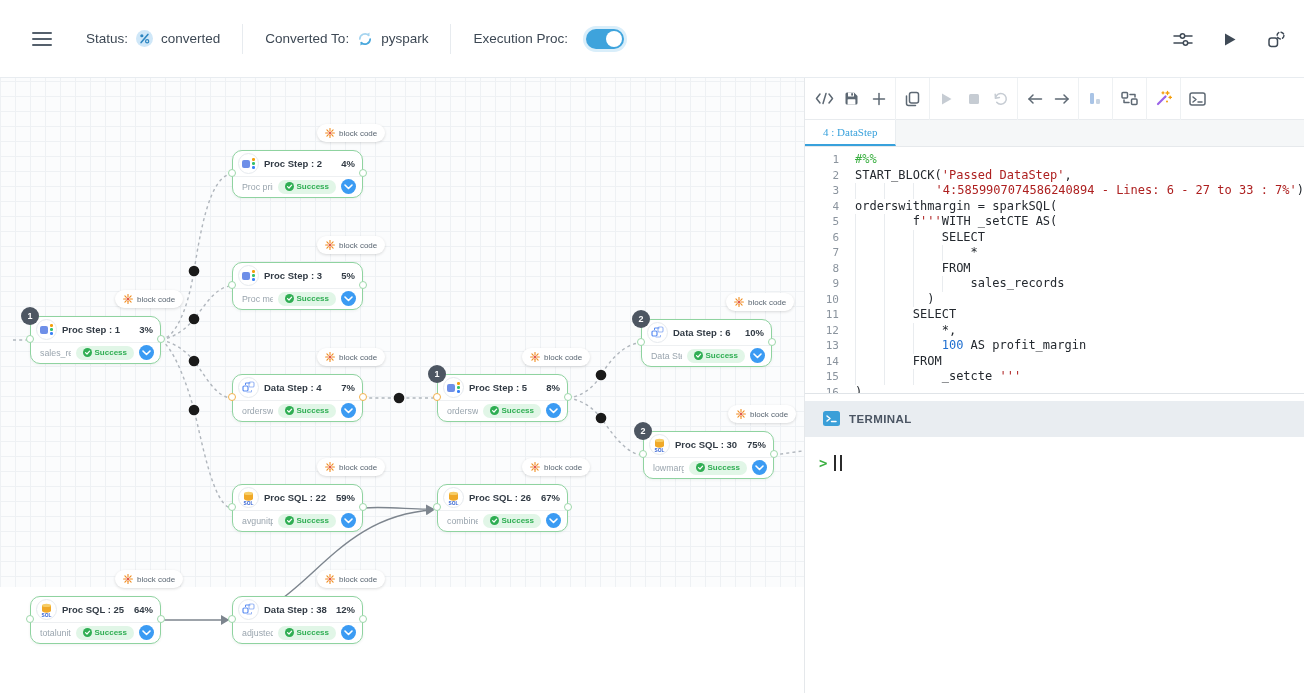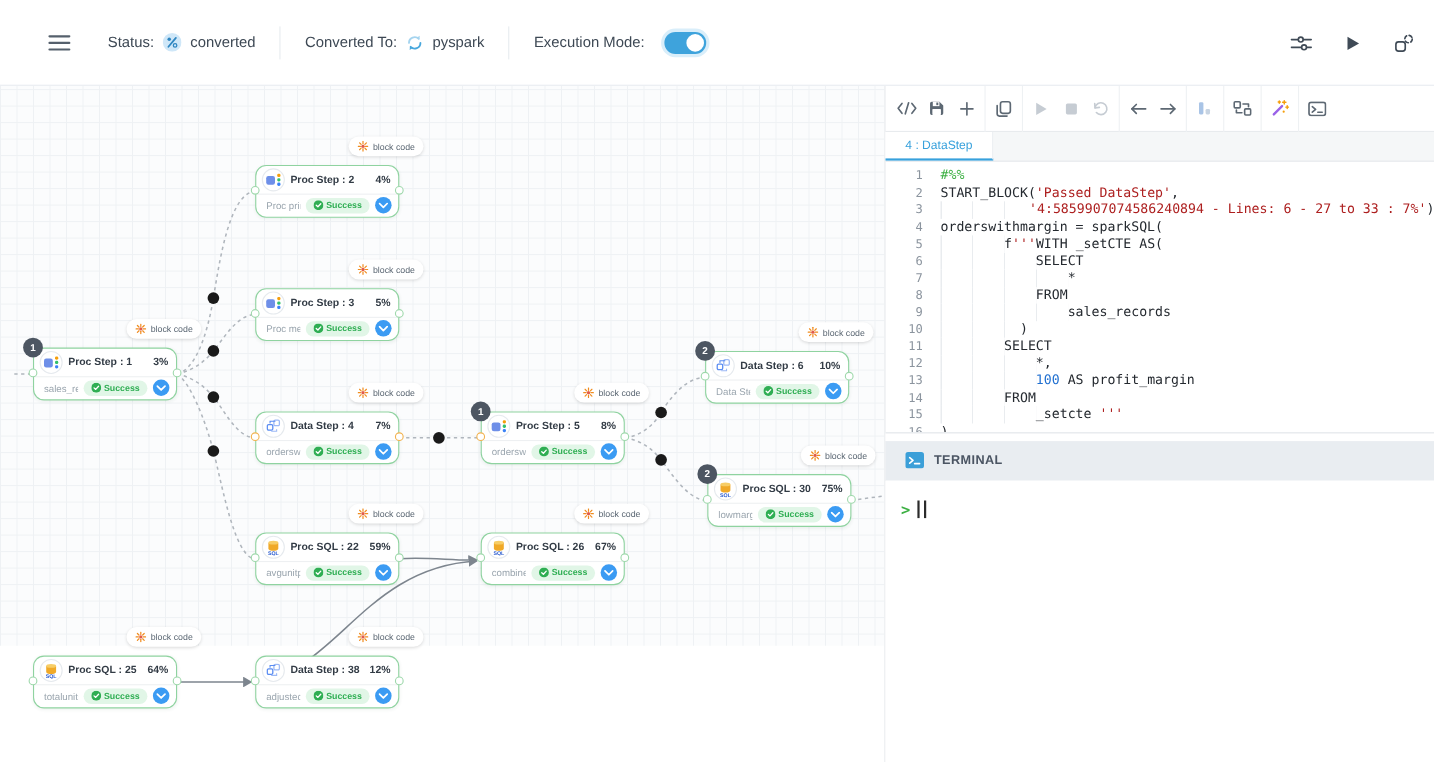"Status:" .header { padding-left: 44px -> 32px }
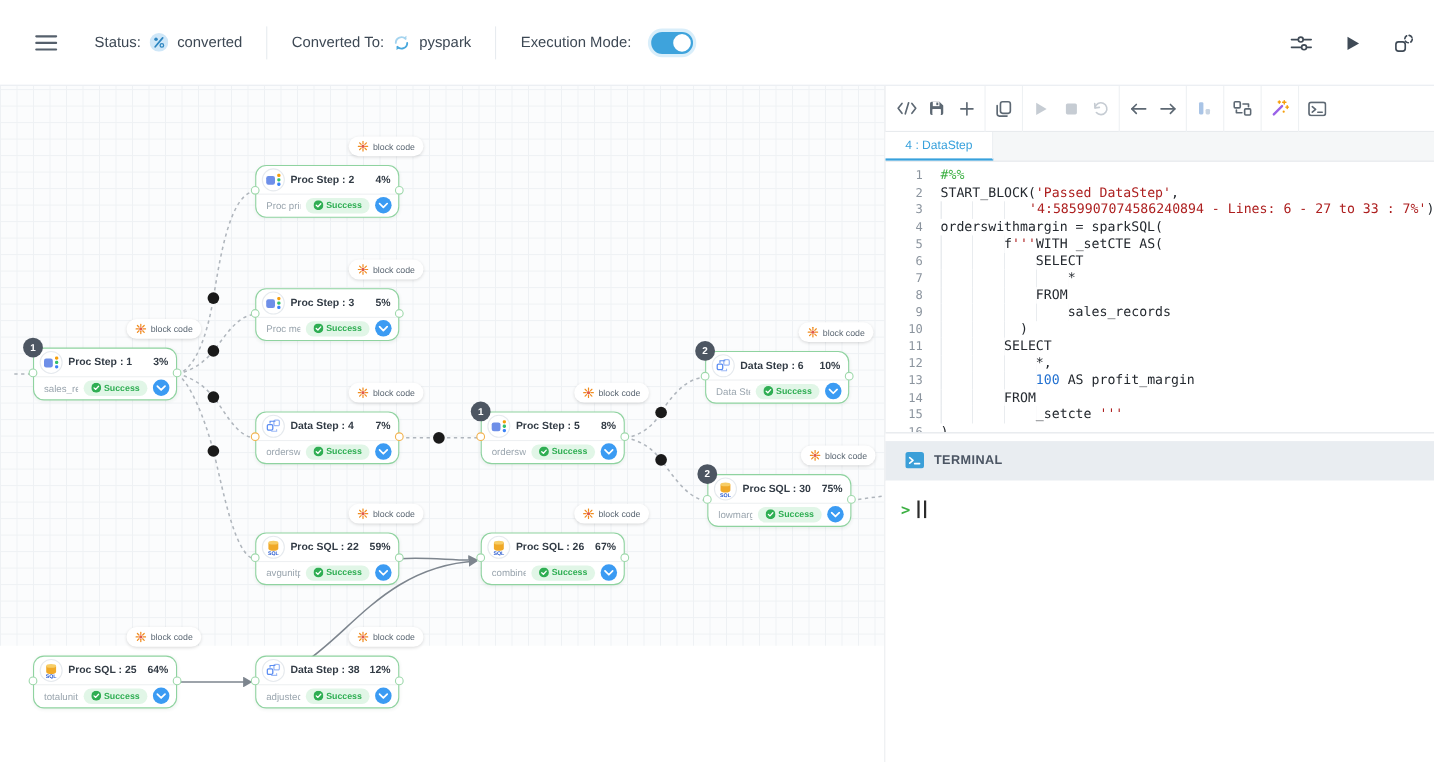"Execution Mode:" span { text: Mode -> Proc }
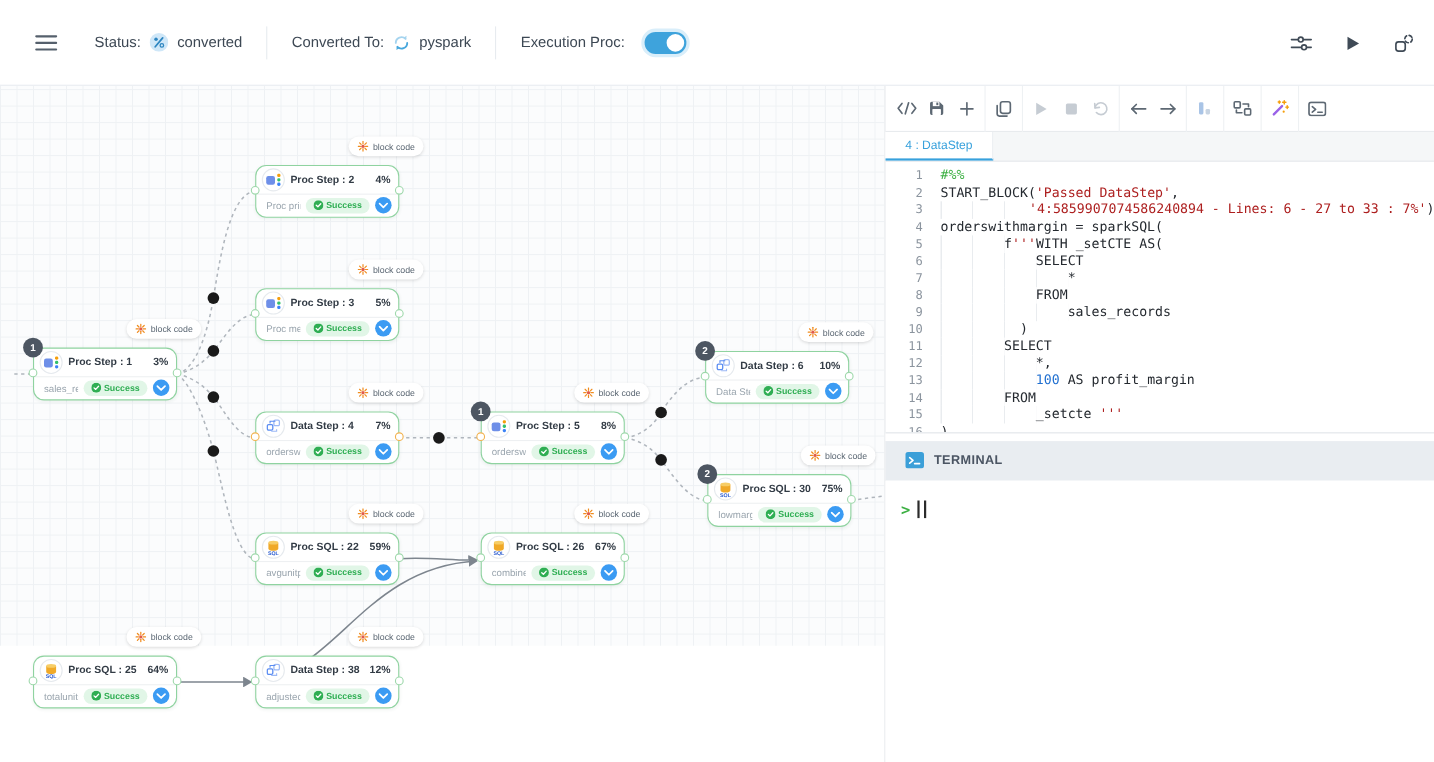"4 : DataStep" .tab { font-family: none -> Liberation Serif, serif }
